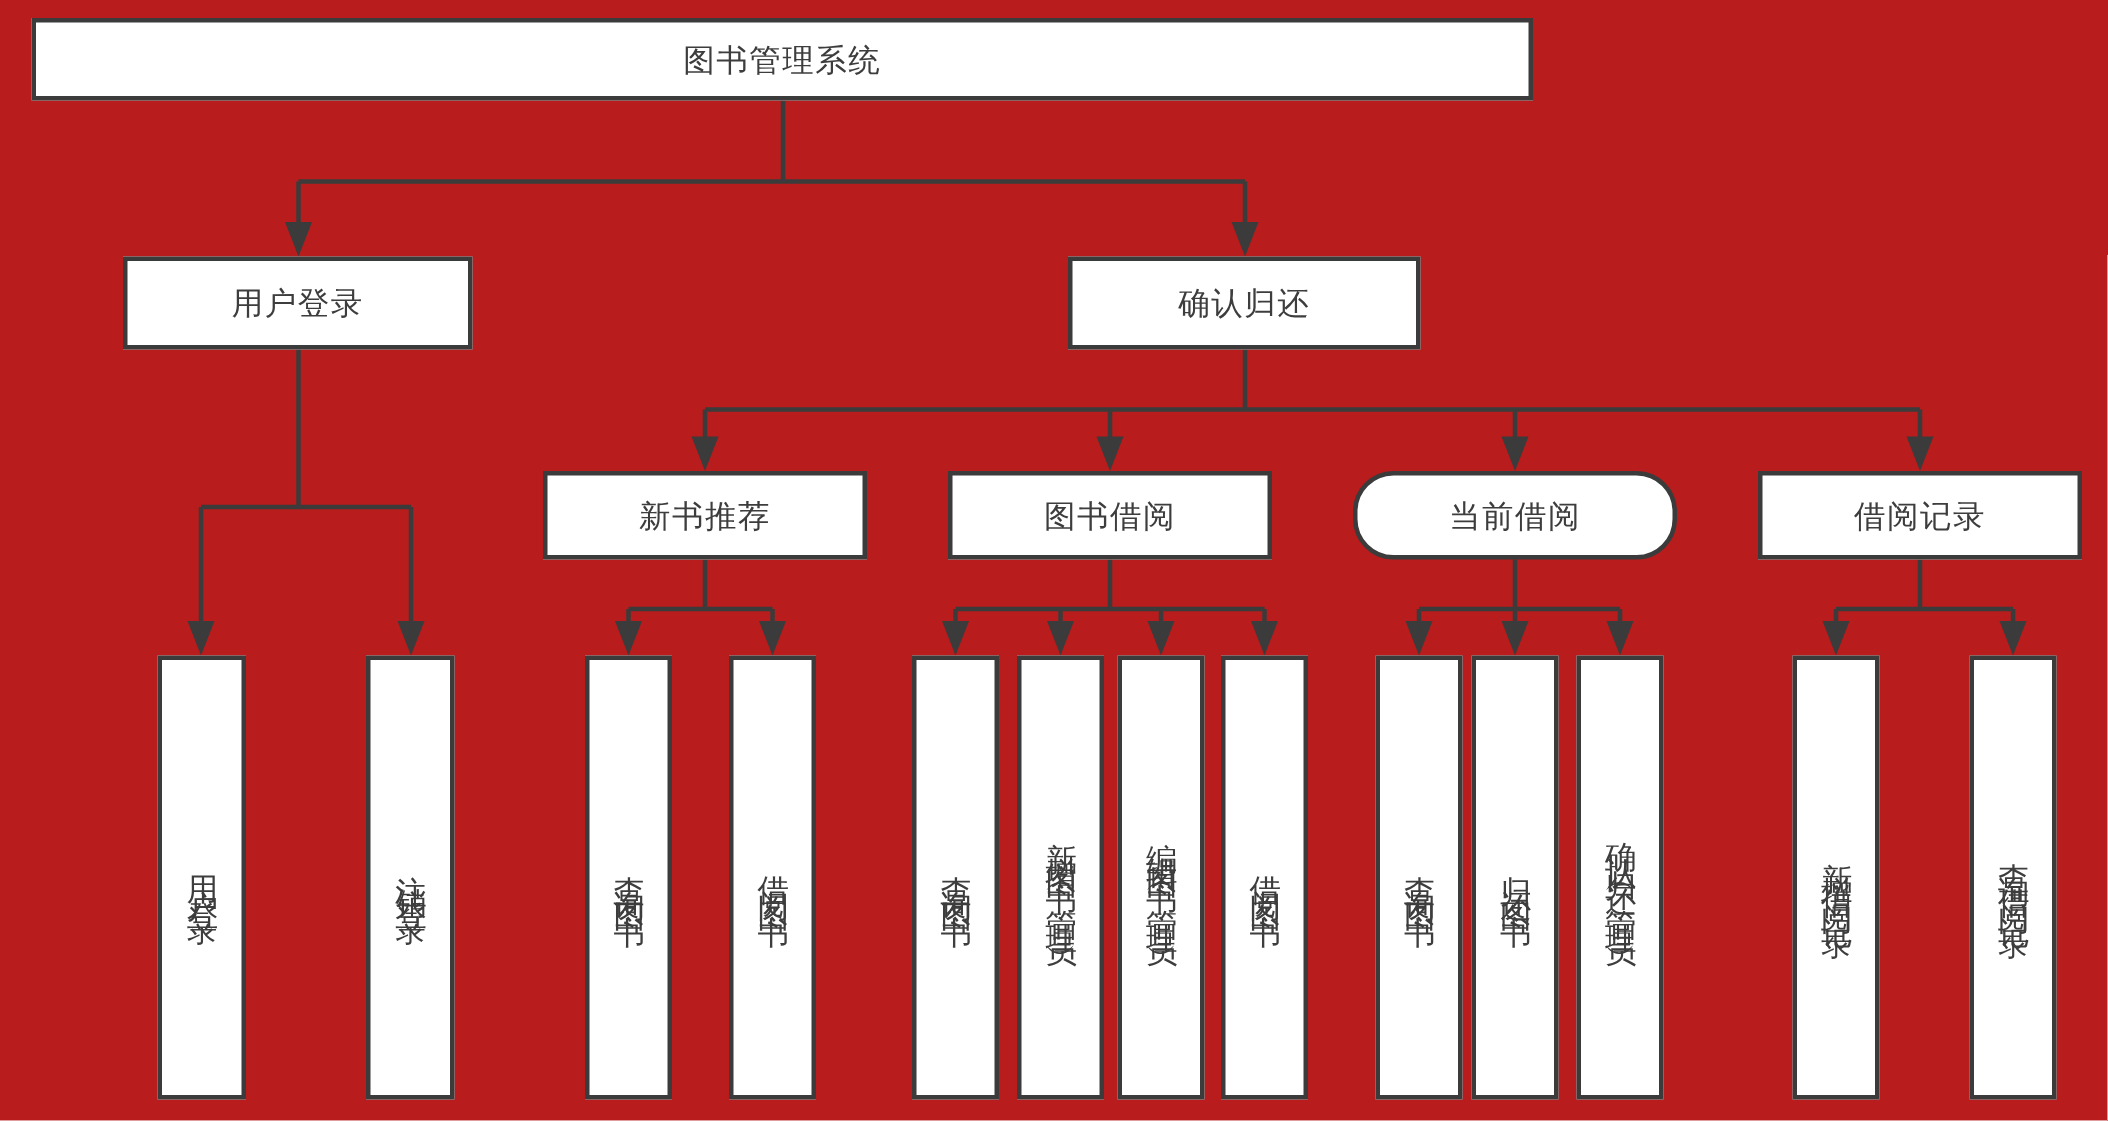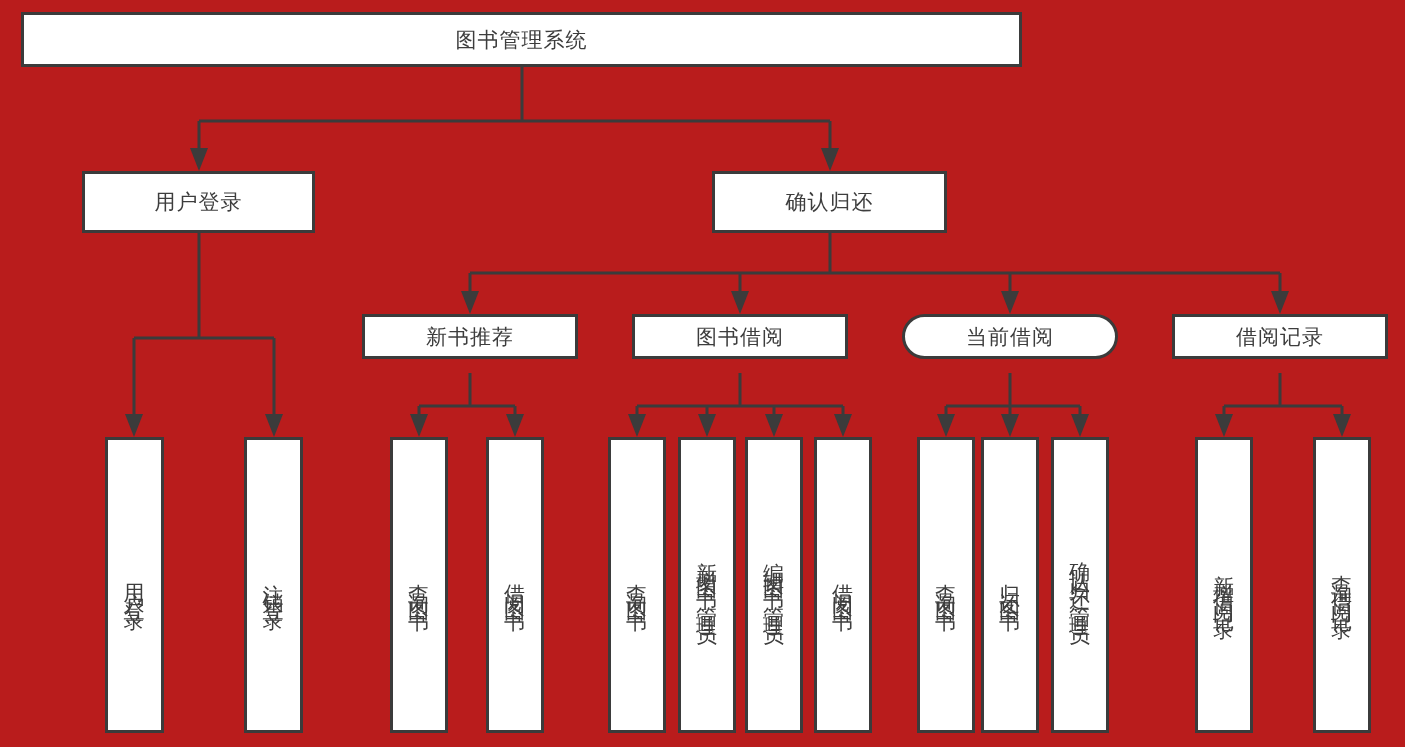"新书推荐" .lvl3 { height: 45px -> 59px }
